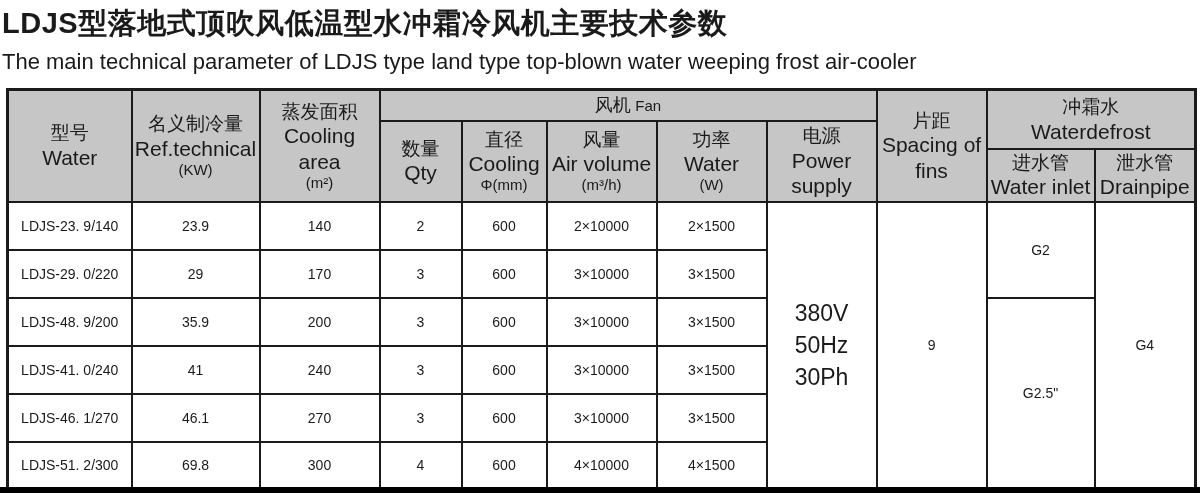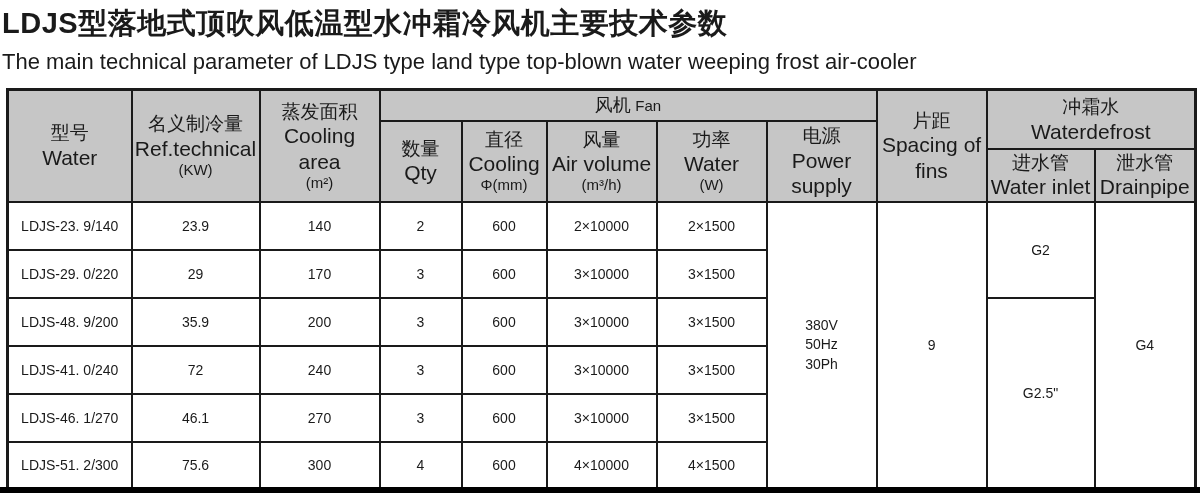"380V" .multiline { font-size: 14px -> 23px }
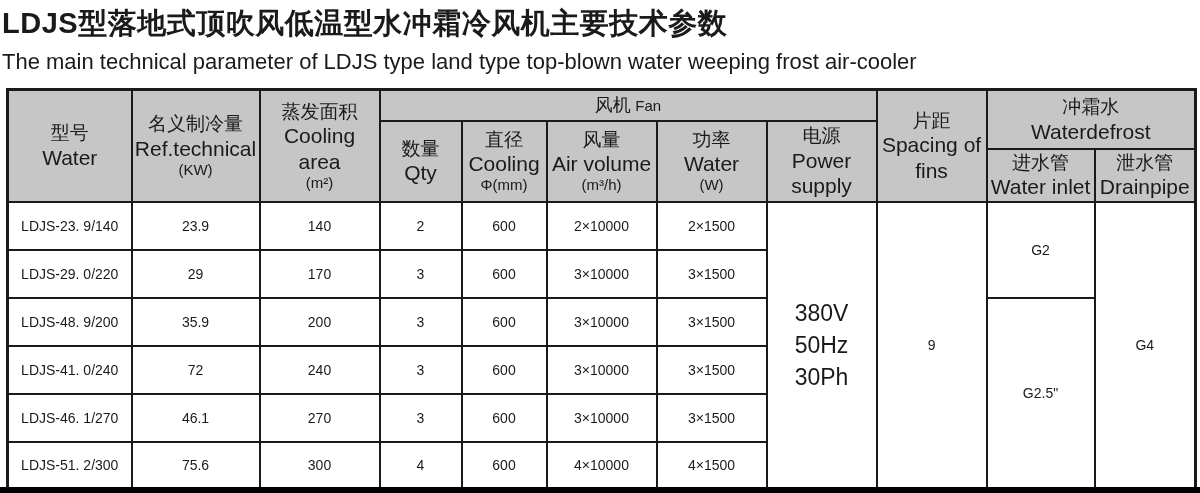"72" td.val { text: 72 -> 41 }
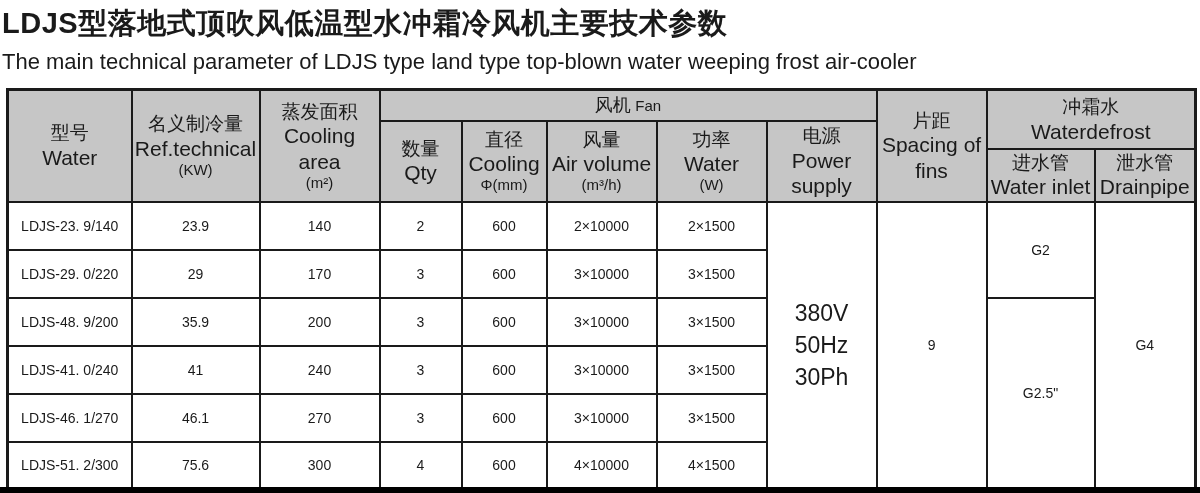"75.6" td.val { text: 75.6 -> 69.8 }
